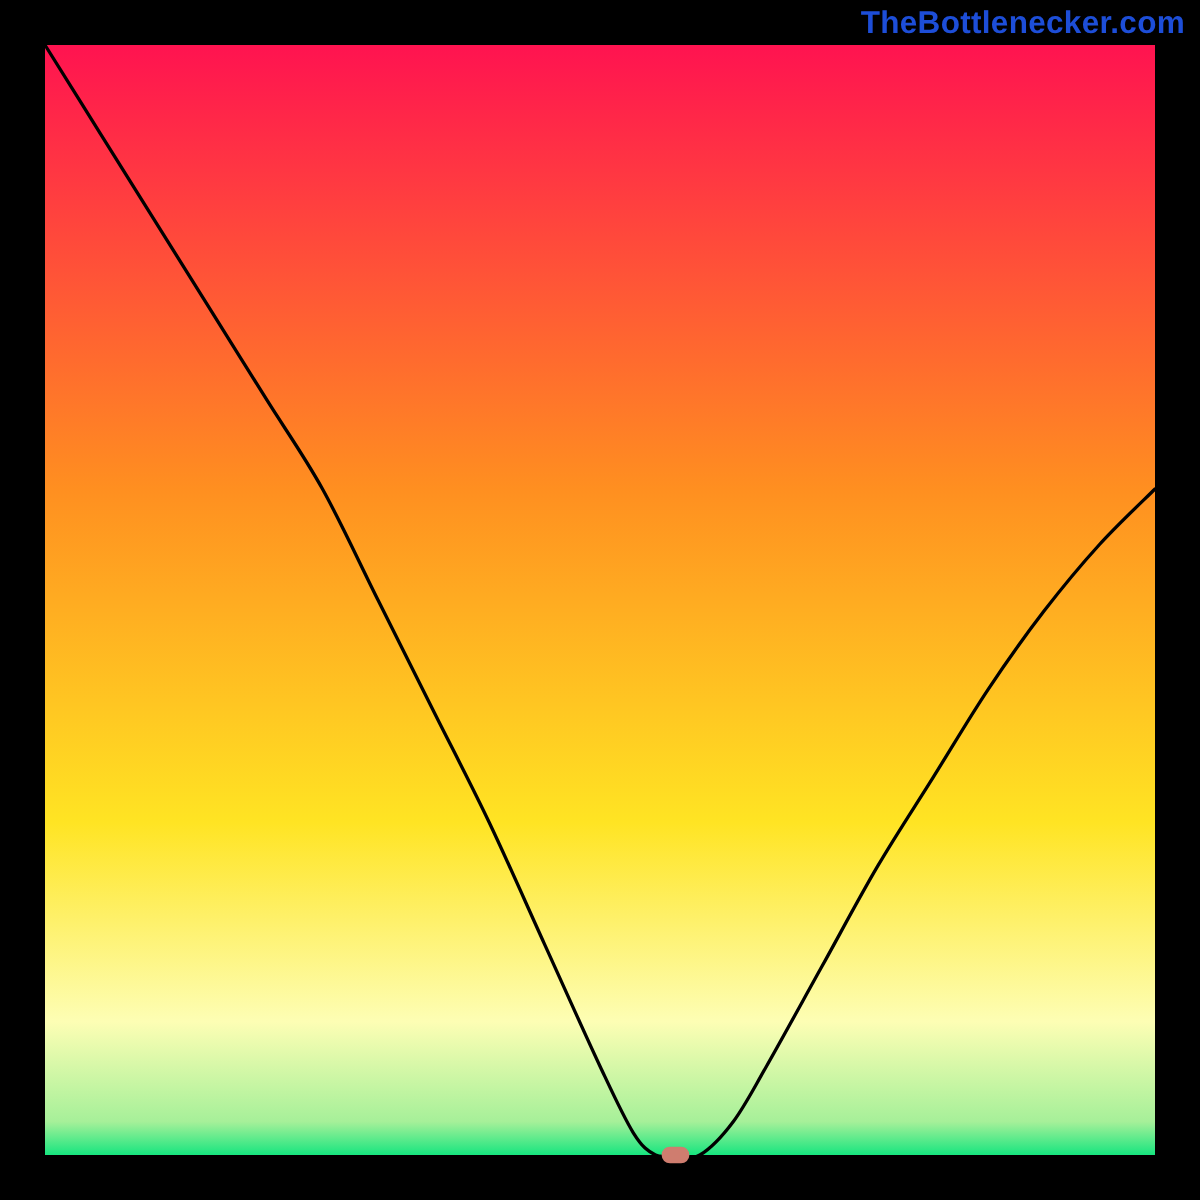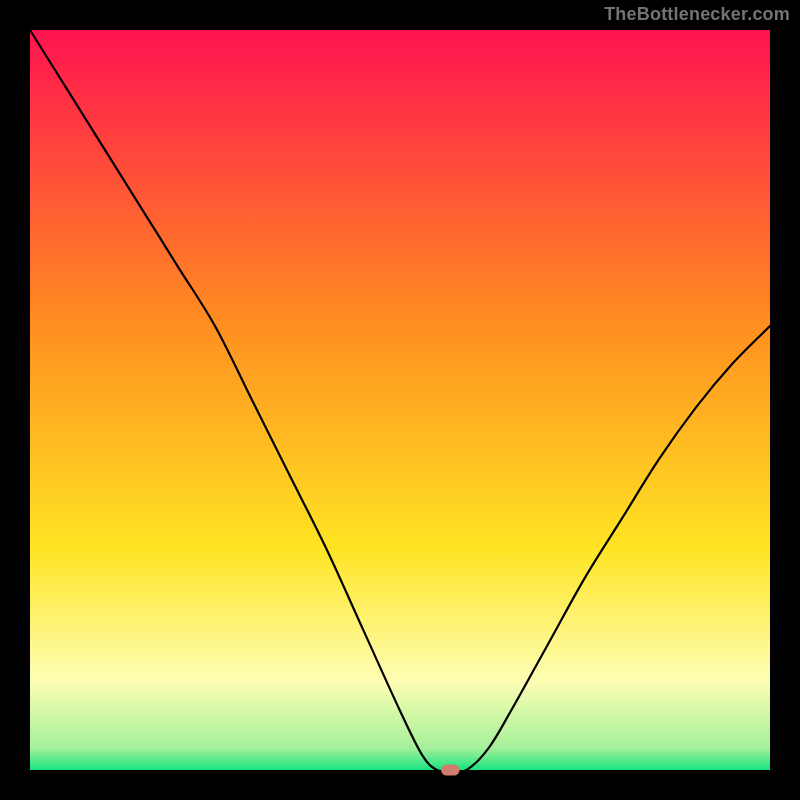"TheBottlenecker.com" .attribution { color: #737373 -> #1d4ed8; font-size: 18px -> 21px }
